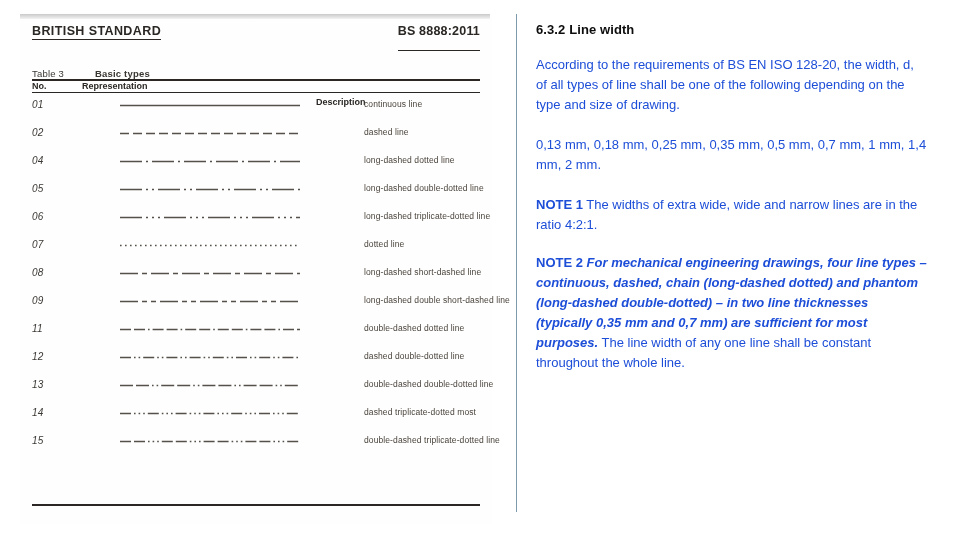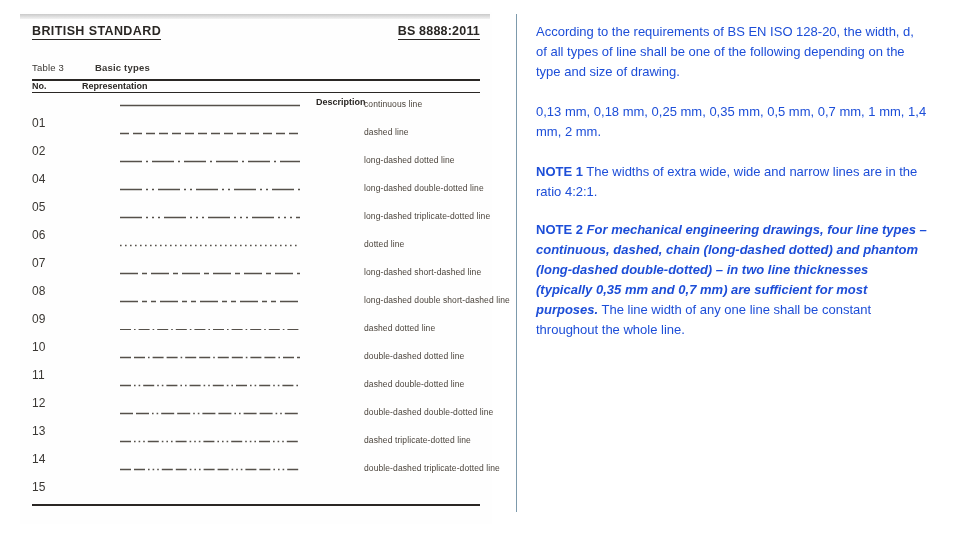"BS 8888:2011" .scan-head .code { padding-bottom: 1px -> 12px }
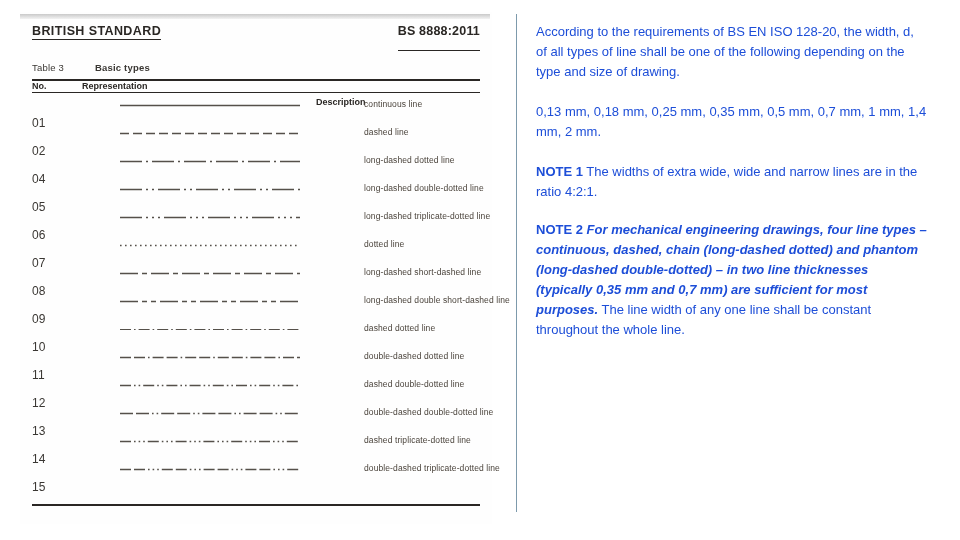"6.3.2 Line width" div.sec-head { html: none -> <div>6.3.2 Line width</div> }
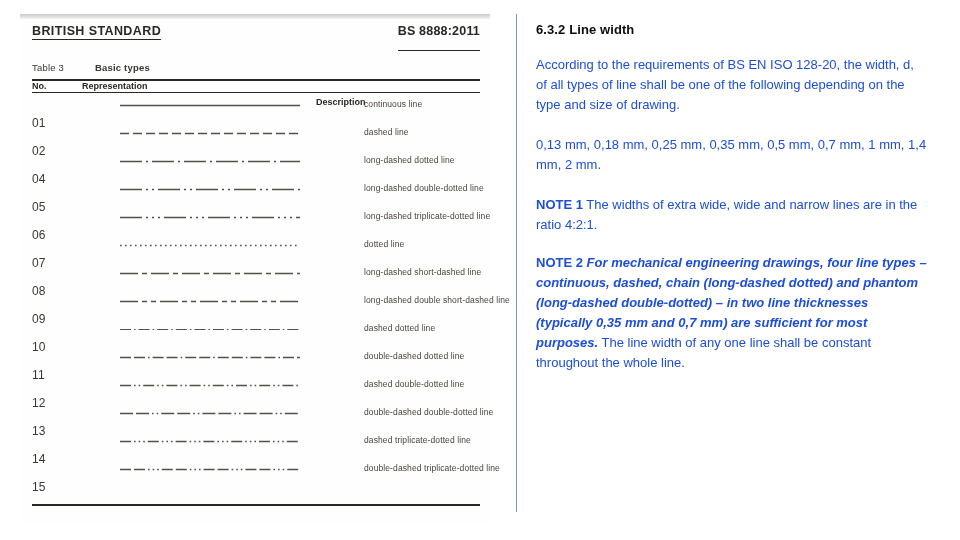"Table 3 Basic types" .tbl-caption { top: 50px -> 56px }
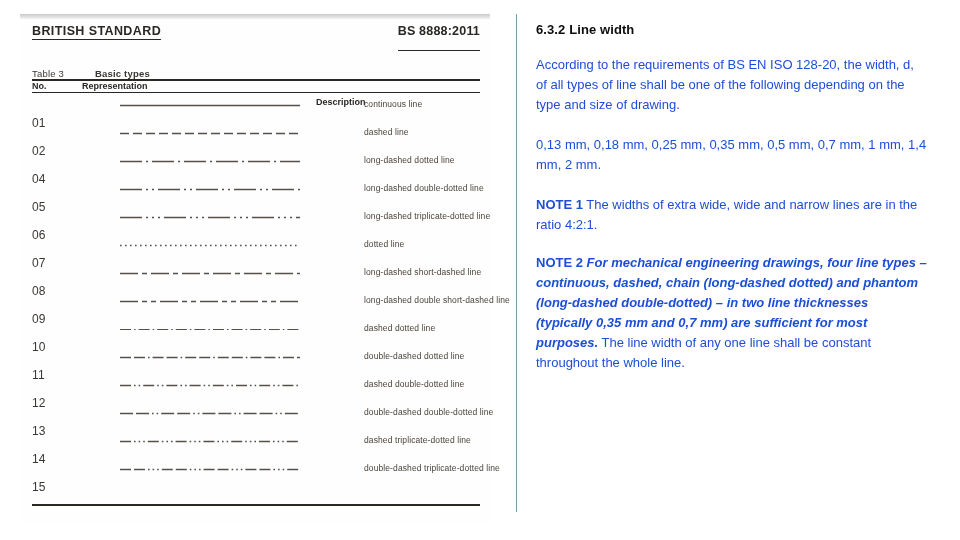"01" .row .no { font-size: 12px -> 10px; font-style: none -> italic; top: 21px -> 4px }
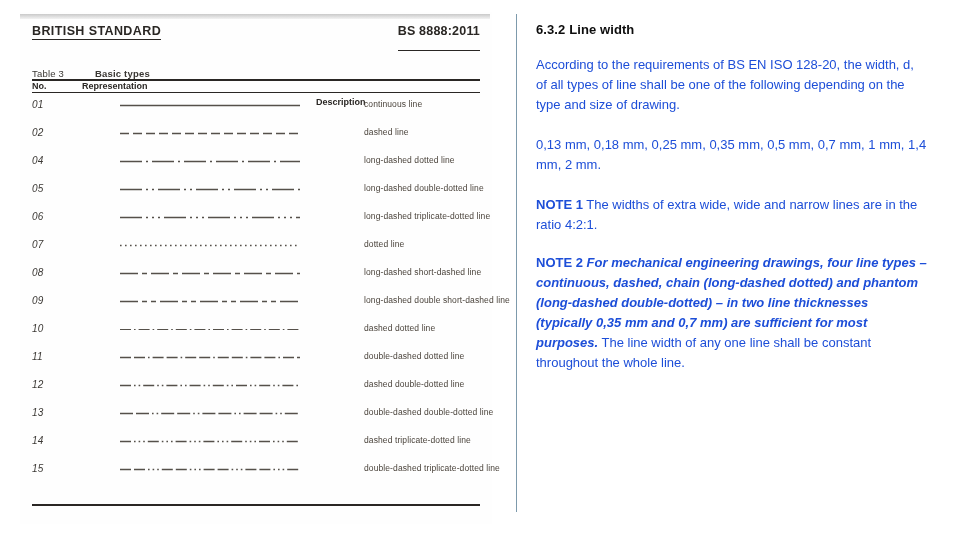"10" div.row { html: <div> <span>10</span> <span> <svg> <line></line> </svg> </span> <span>dashed dotted line</span> </div> -> none }
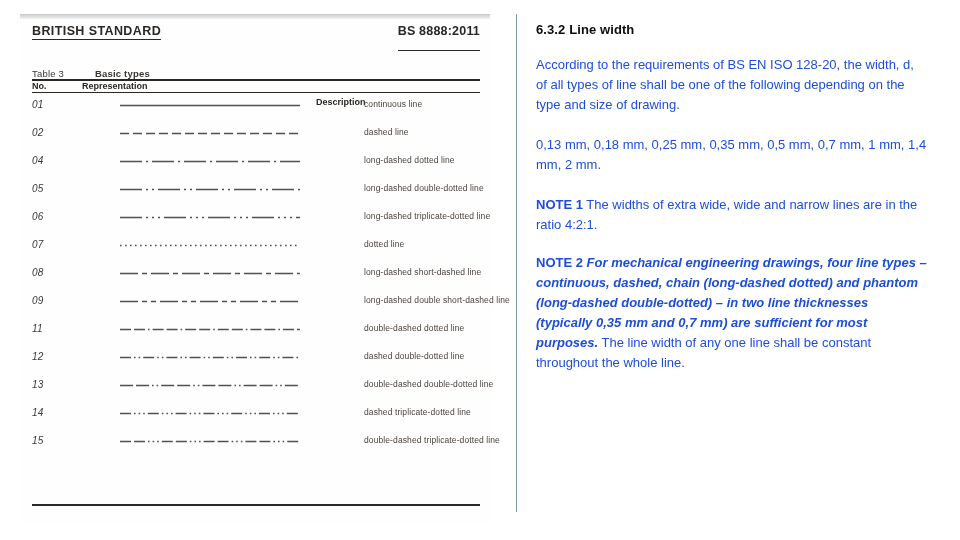"dashed triplicate-dotted line" span.desc { text: line -> most }
